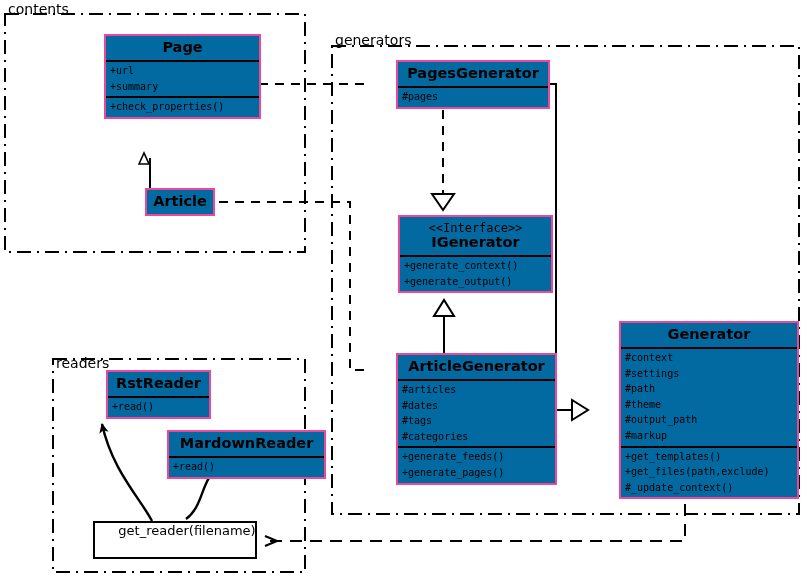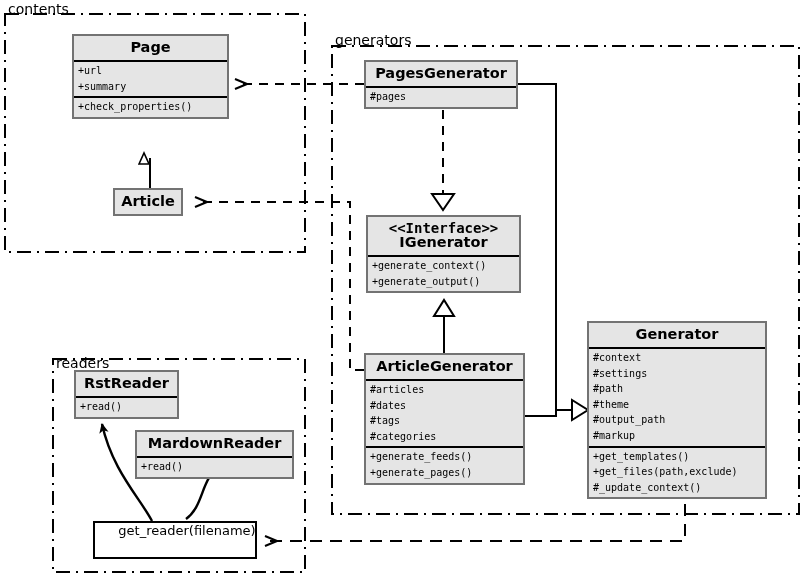"Page" .cls { background: #e5e5e5 -> #0369a1; border: 2px solid #737373 -> 2px solid #ec4899; margin-left: none -> 32px }
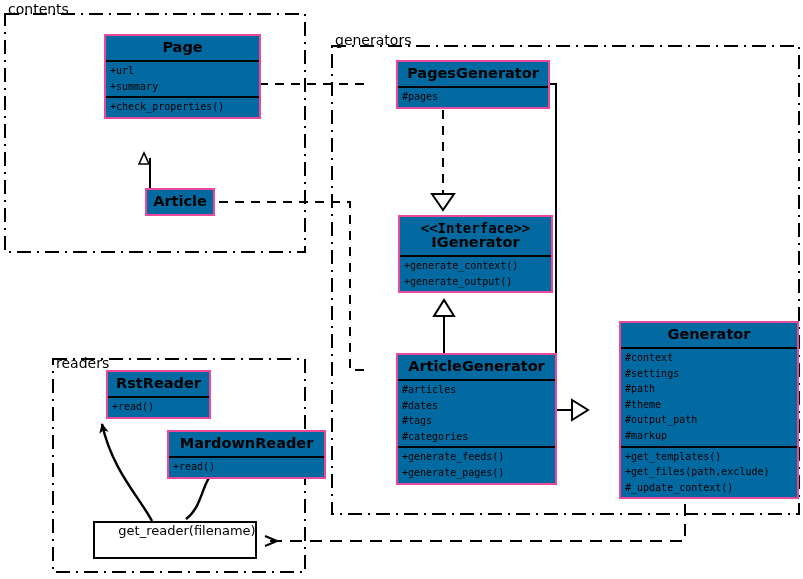"<<Interface>>" .cls .name .stereo { font-size: 14px -> 12px; font-weight: bold -> normal }
